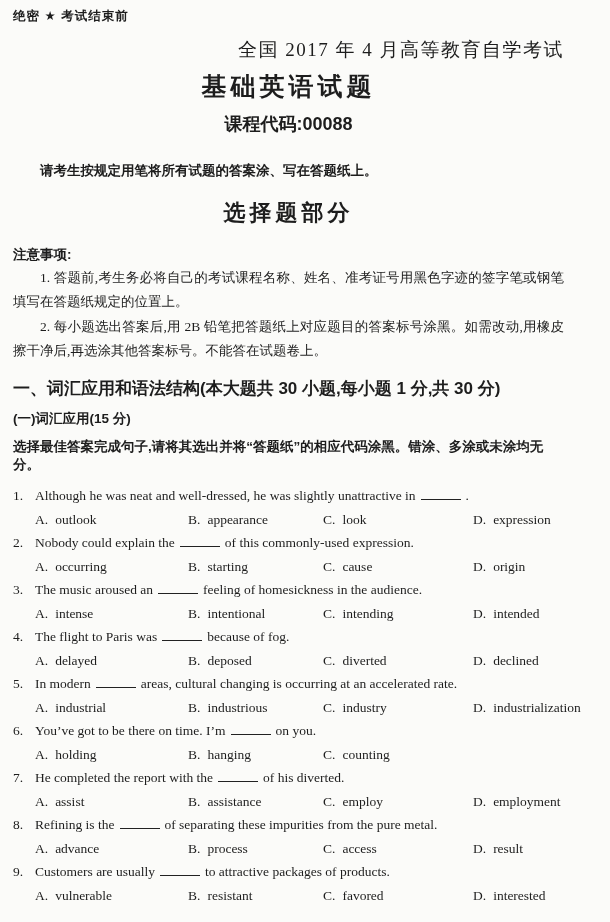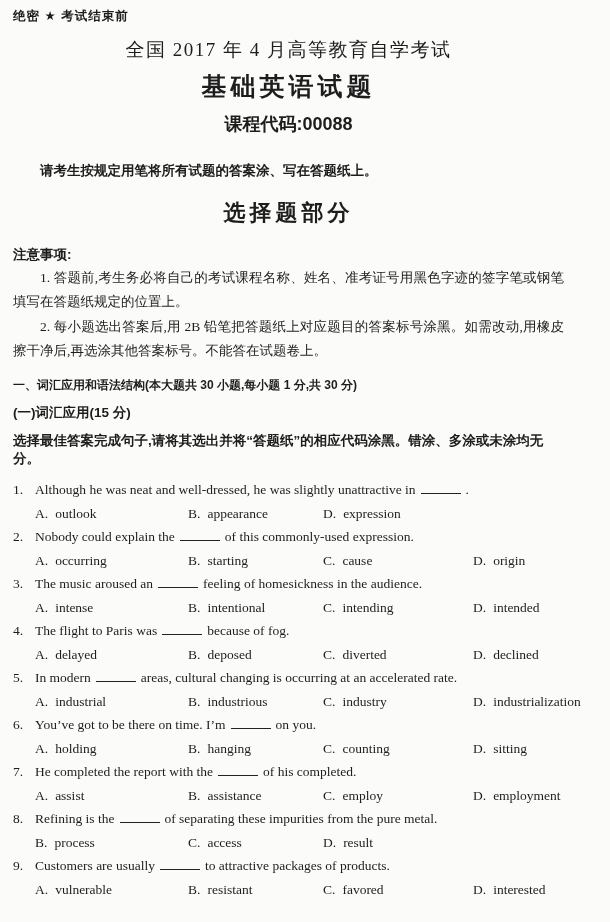"全国 2017 年 4 月高等教育自学考试" .exam-title { text-align: center -> right }
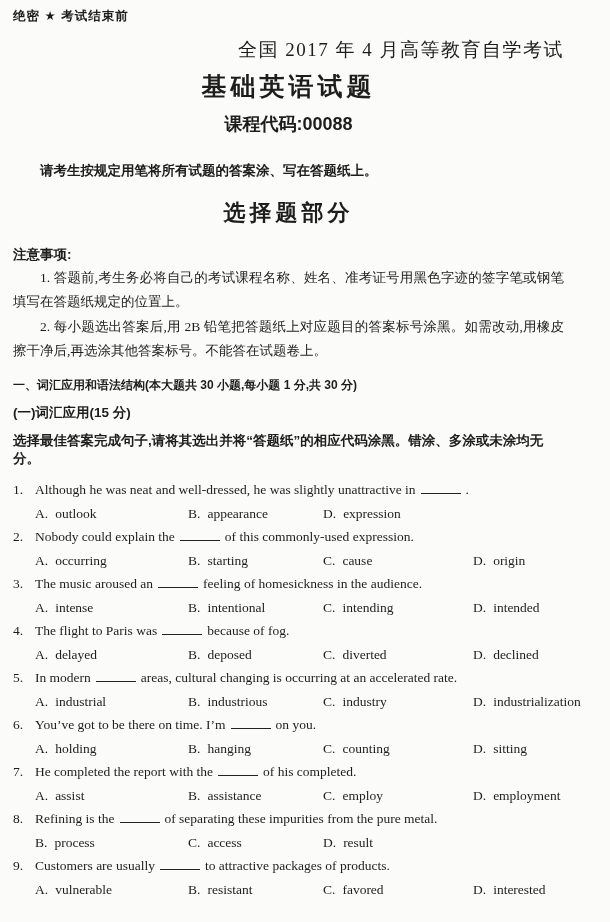"一、词汇应用和语法结构(本大题共 30 小题,每小题 1 分,共" .part-heading { font-size: 12px -> 17px }
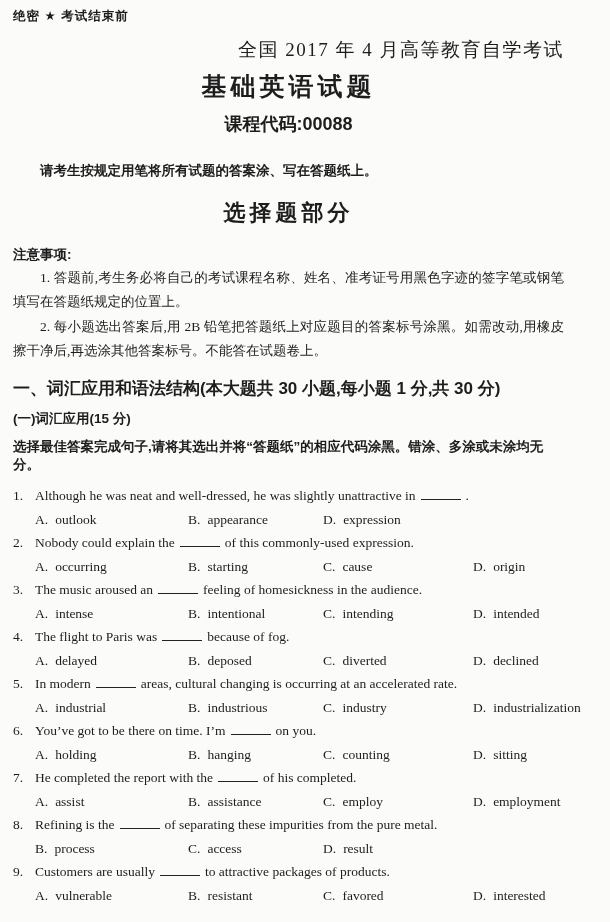"C. look" span.opt { html: none -> <span><span>C.</span><span>look</span></span> }
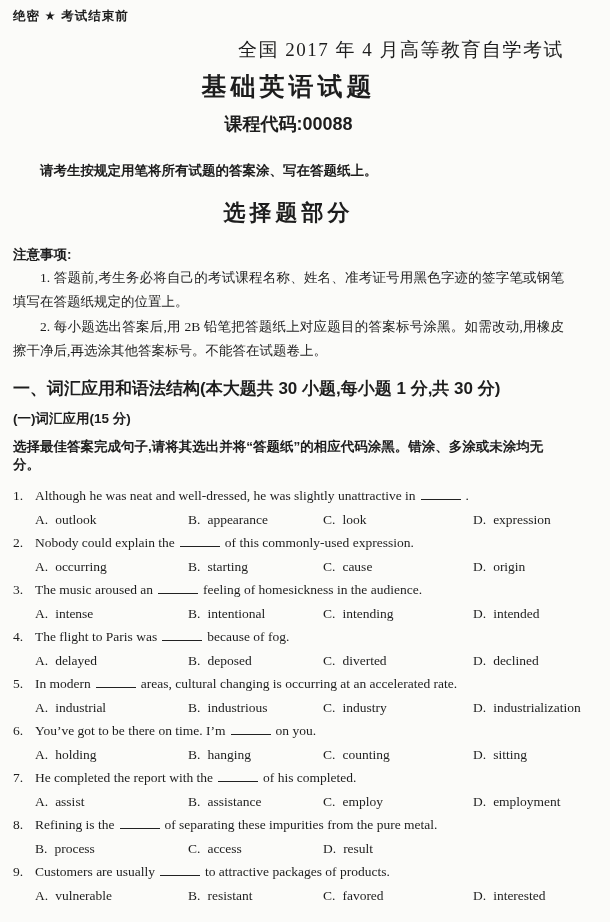"D. sitting" span.opt { html: <span><span>D.</span><span>sitting</span></span> -> none }
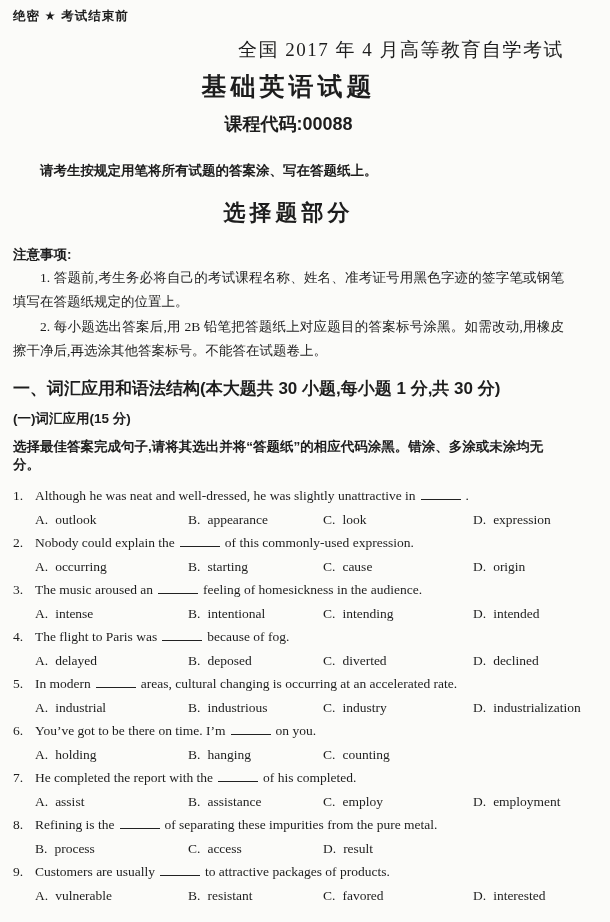"of his completed." span { text: completed -> diverted }
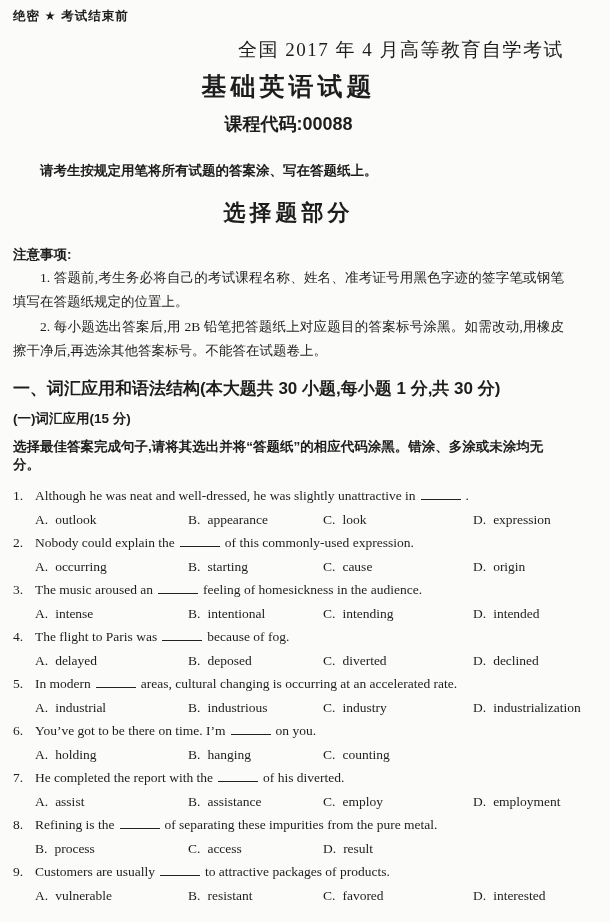"A. advance" span.opt { html: none -> <span><span>A.</span><span>advance</span></span> }
